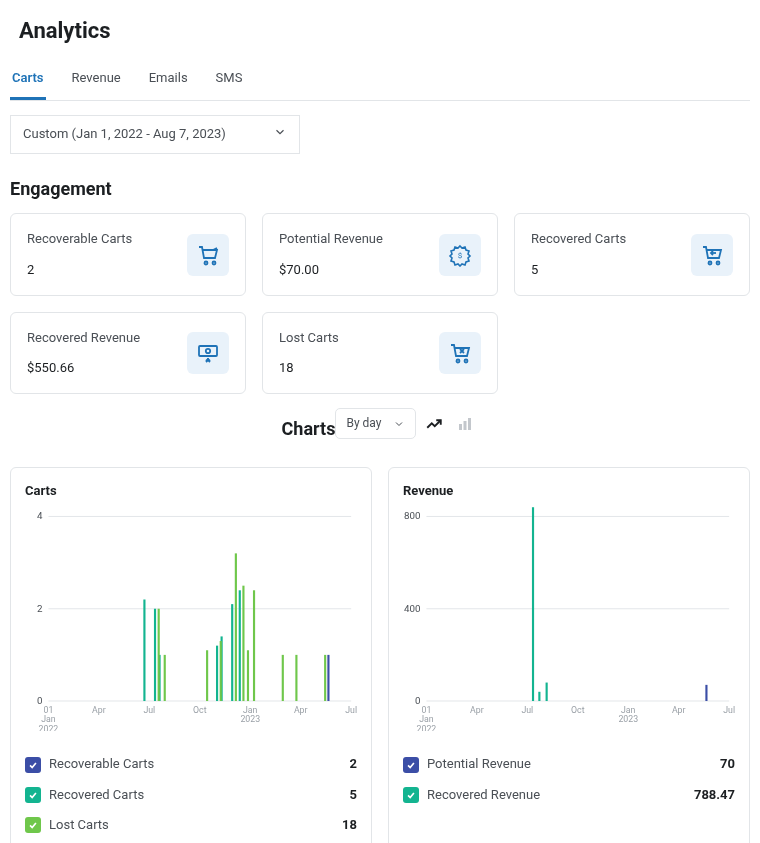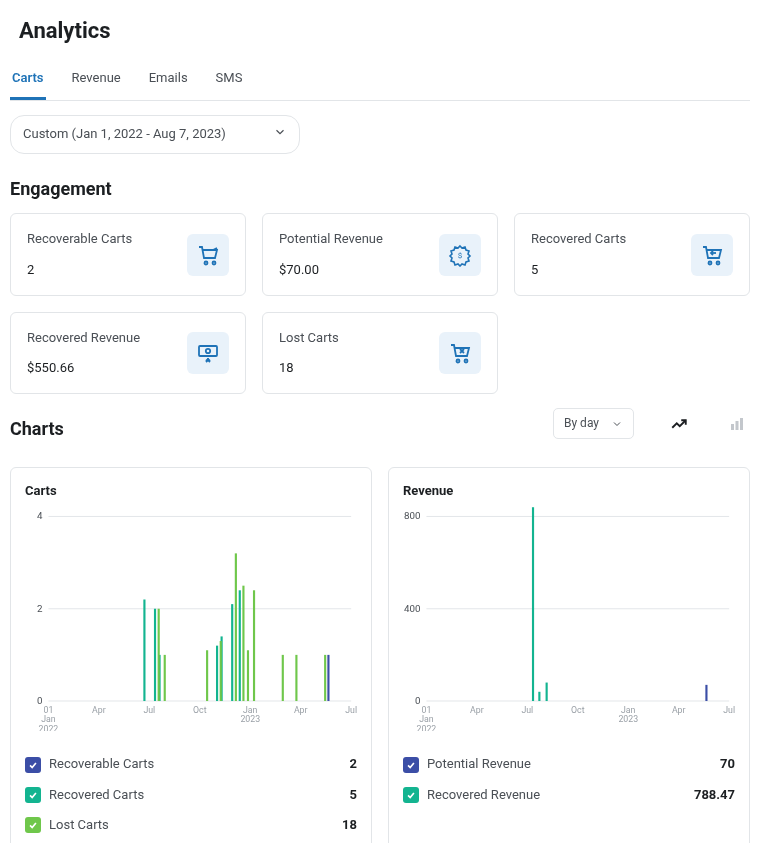"Custom (Jan 1, 2022 -" .select { border-radius: 14px -> 0 }
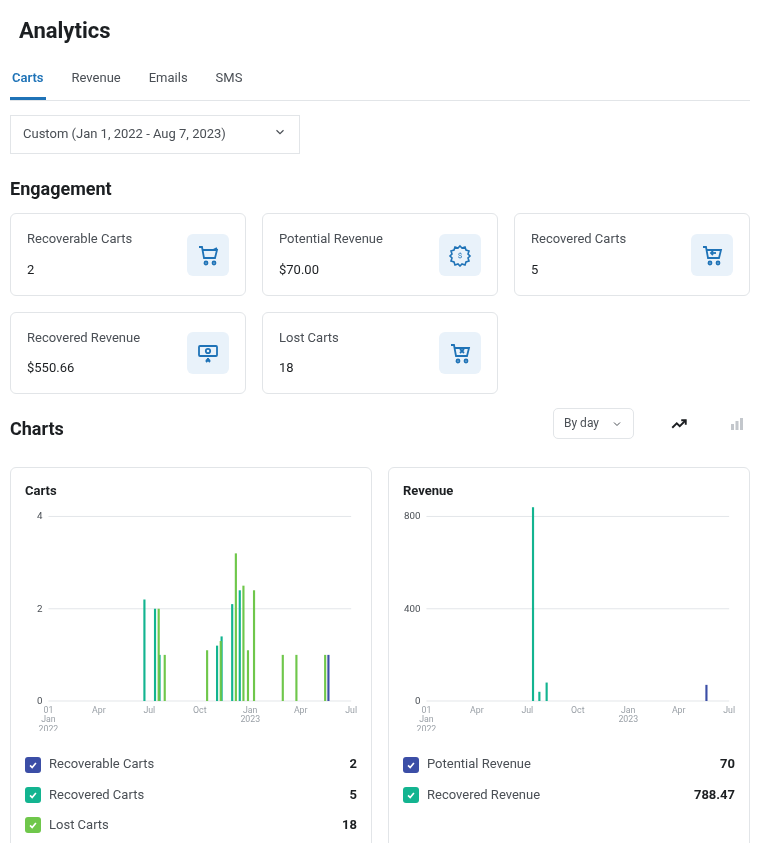"Charts" .section-head { justify-content: space-between -> center }
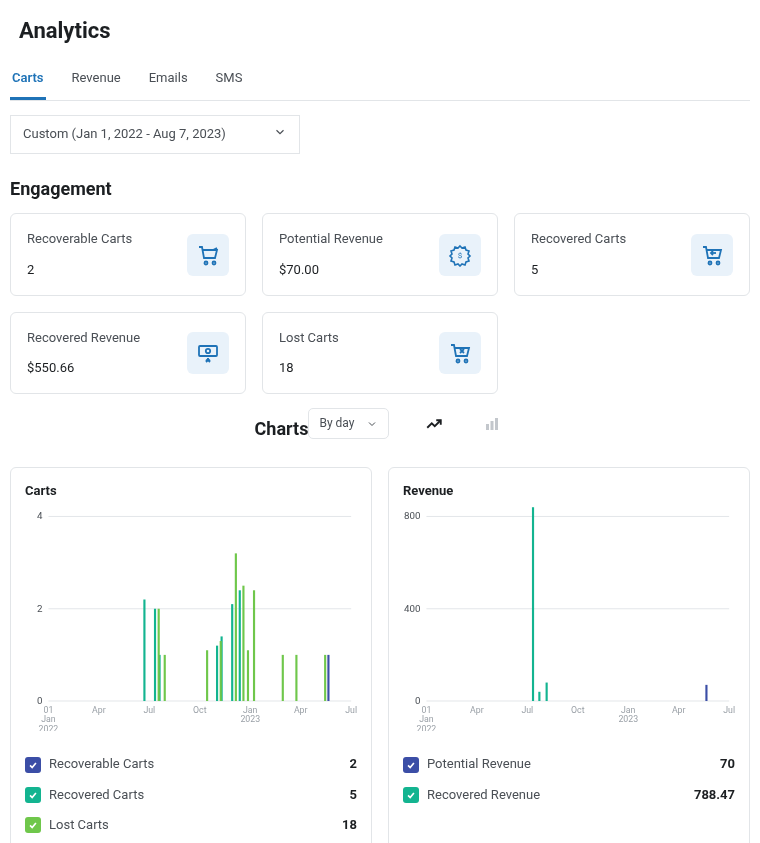"By day" .head-controls { gap: 32px -> 5px }
